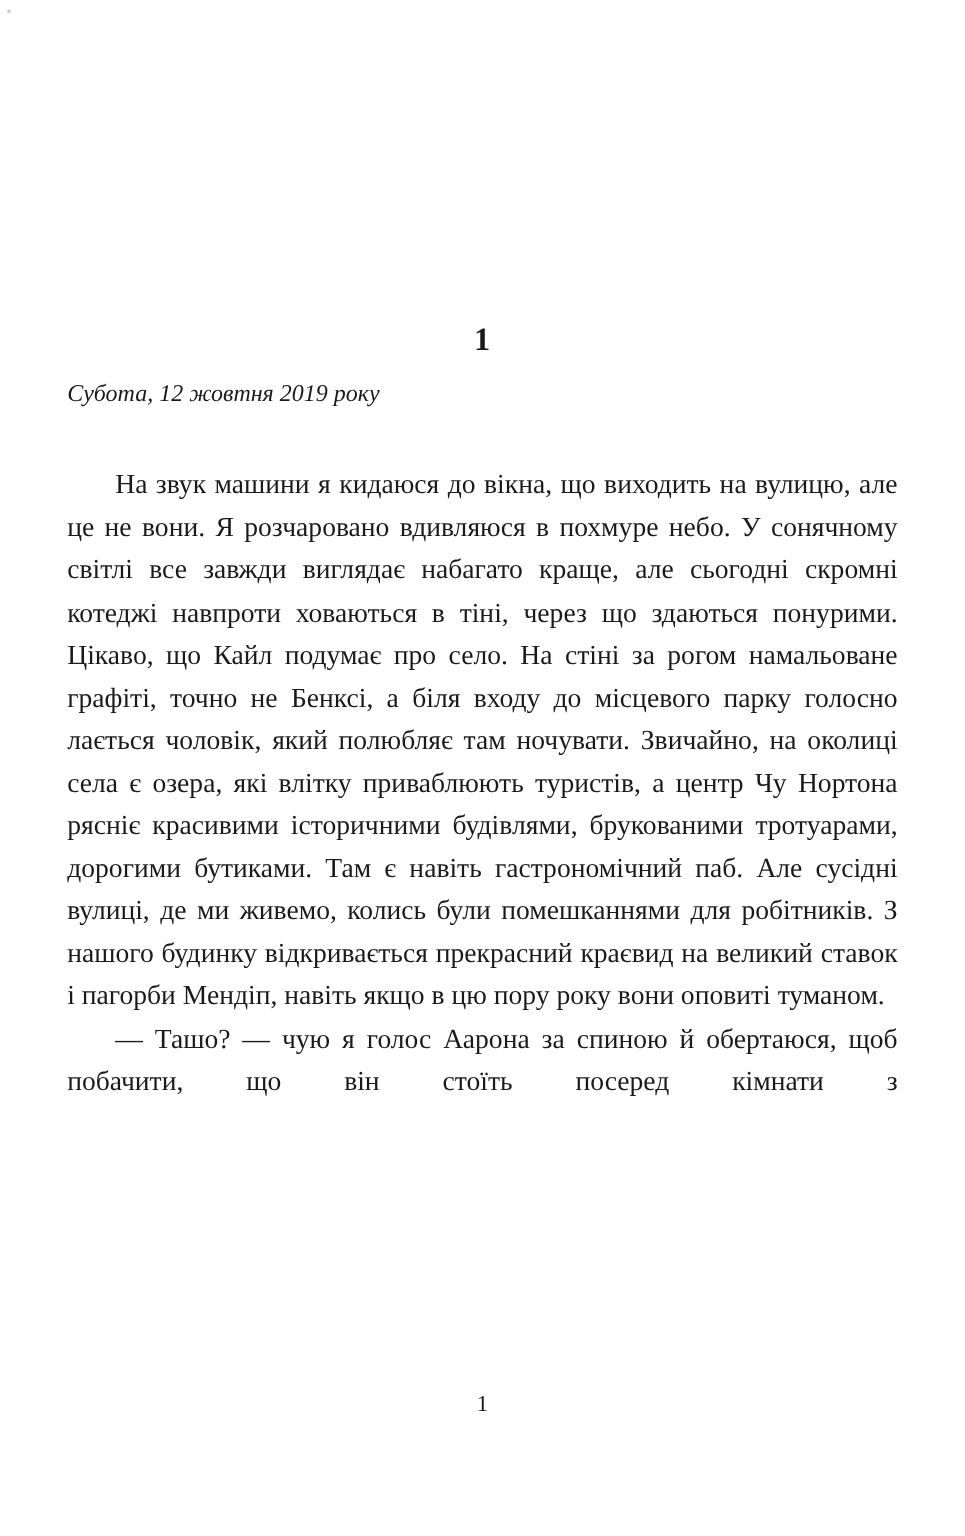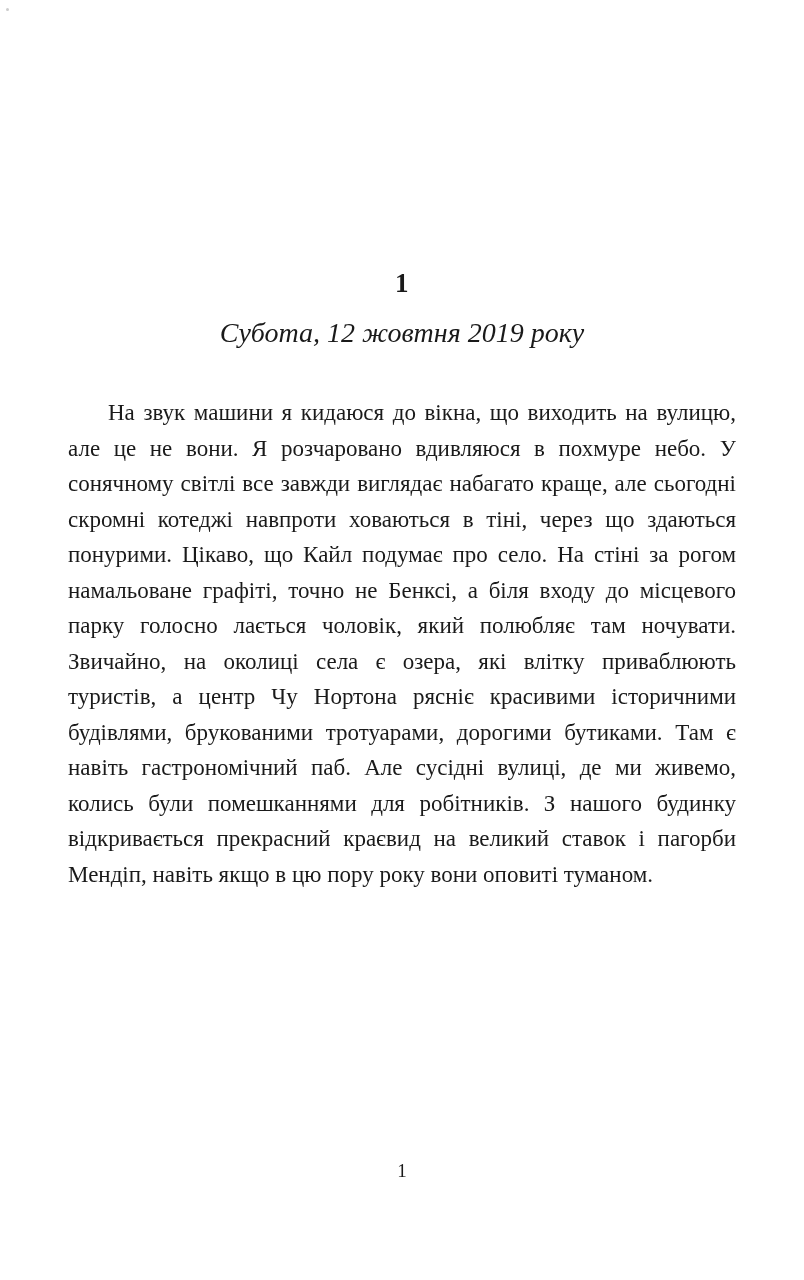"Субота, 12 жовтня 2019 року" .date-line { font-size: 28px -> 20px; text-align: center -> left }
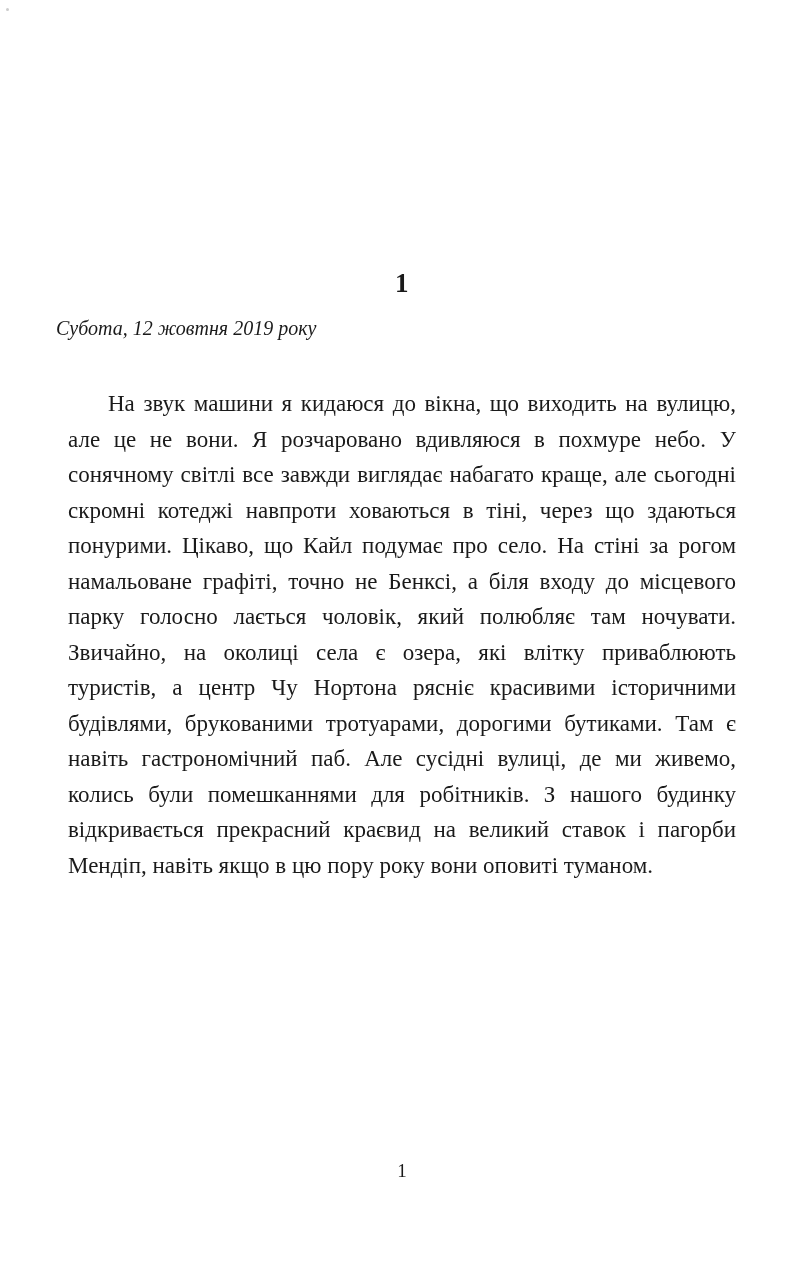"На звук машини я кидаюся" .para { margin: 12px -> 0 }
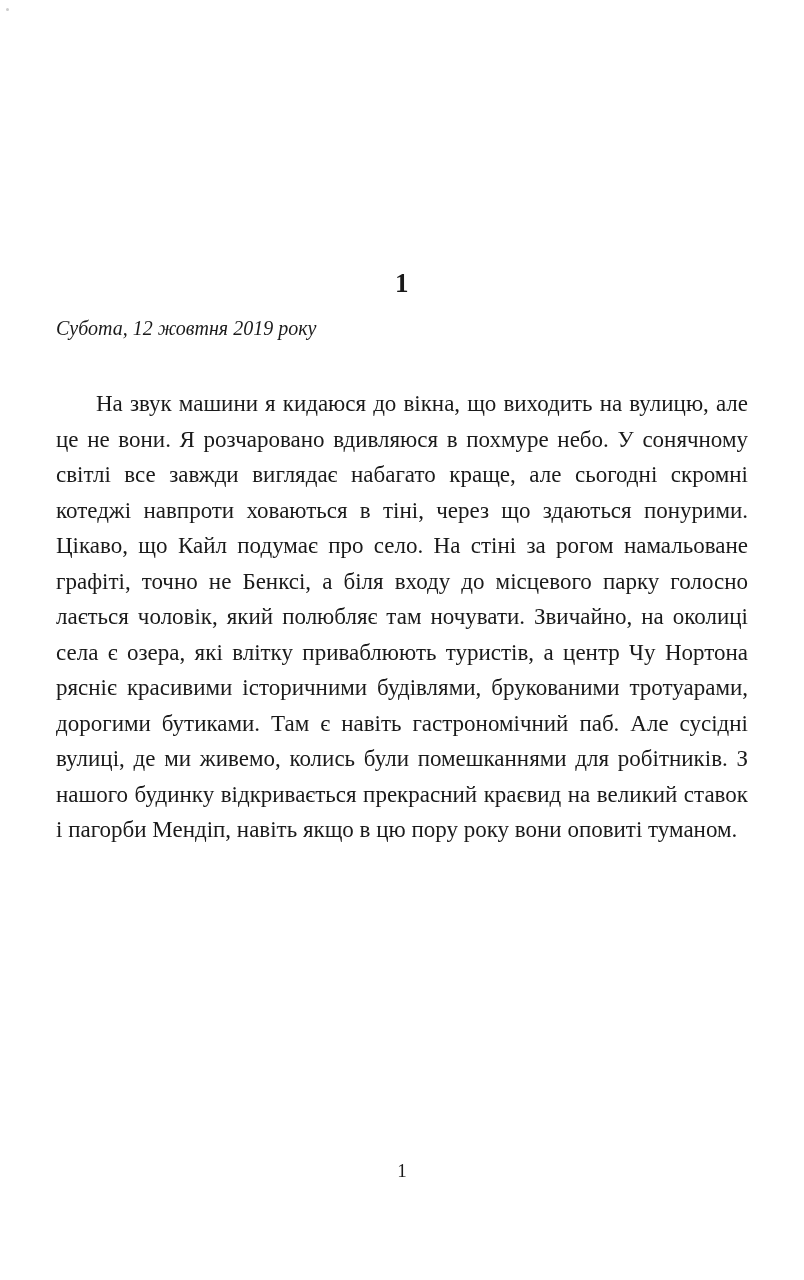"— Ташо? — чую я" p.para { html: none -> <p>— Ташо? — чую я голос Аарона за спиною й обертаюся, щоб побачити, що він стоїть посеред кімнати з</p> }
